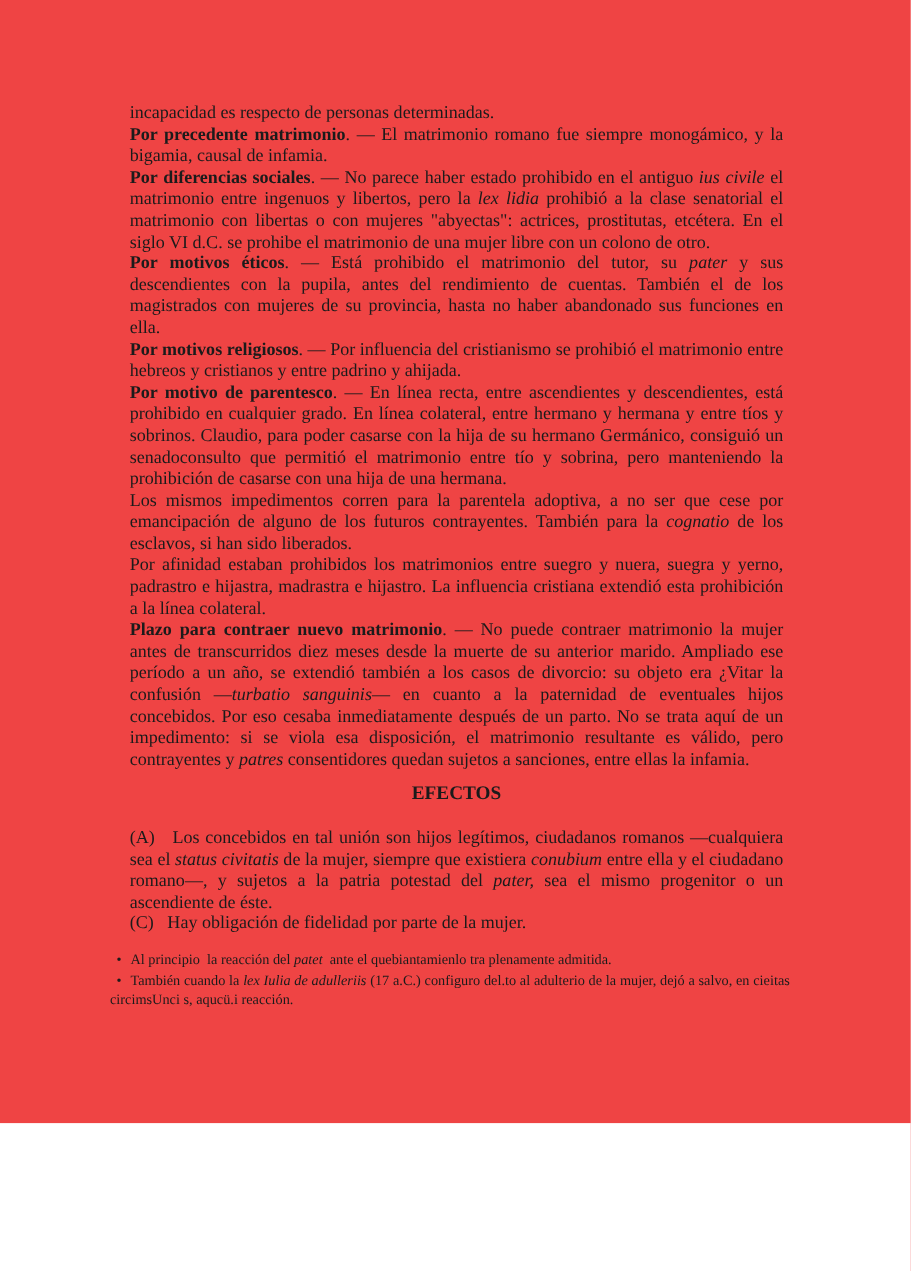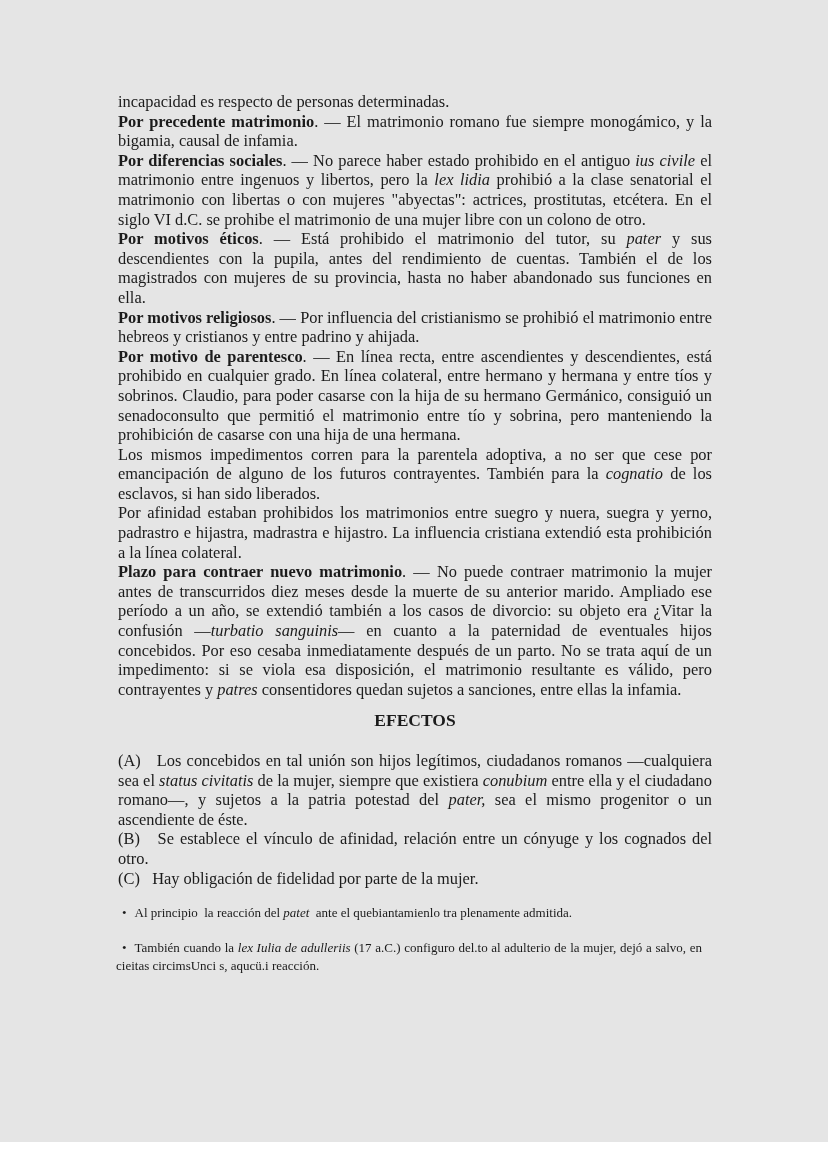"incapacidad es respecto de personas" .page { background: #e5e5e5 -> #ef4444; height: 1142px -> 1021px }
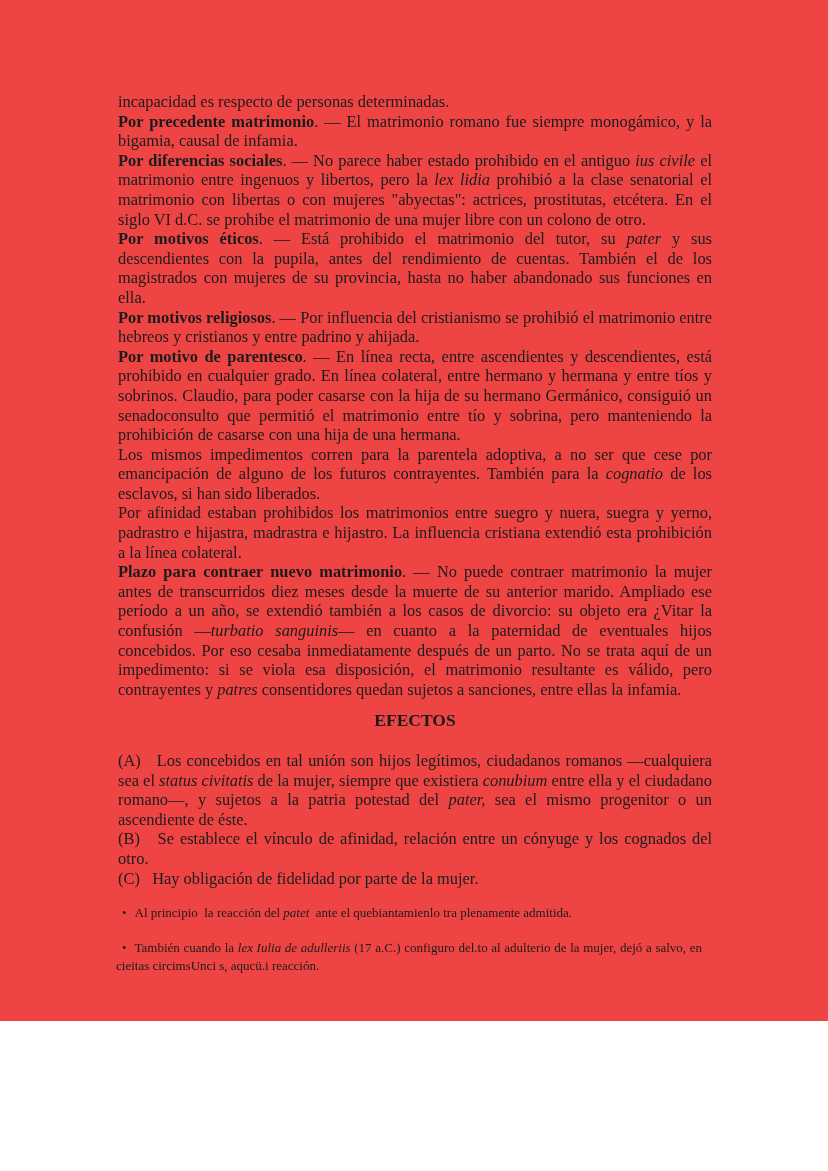"(B) Se establece el vínculo" p.body-par { html: <p><span>(B)&nbsp;&nbsp; Se establece el vínculo de afinidad, relación entre un cónyuge y los cognados del otro.</span></p> -> none }
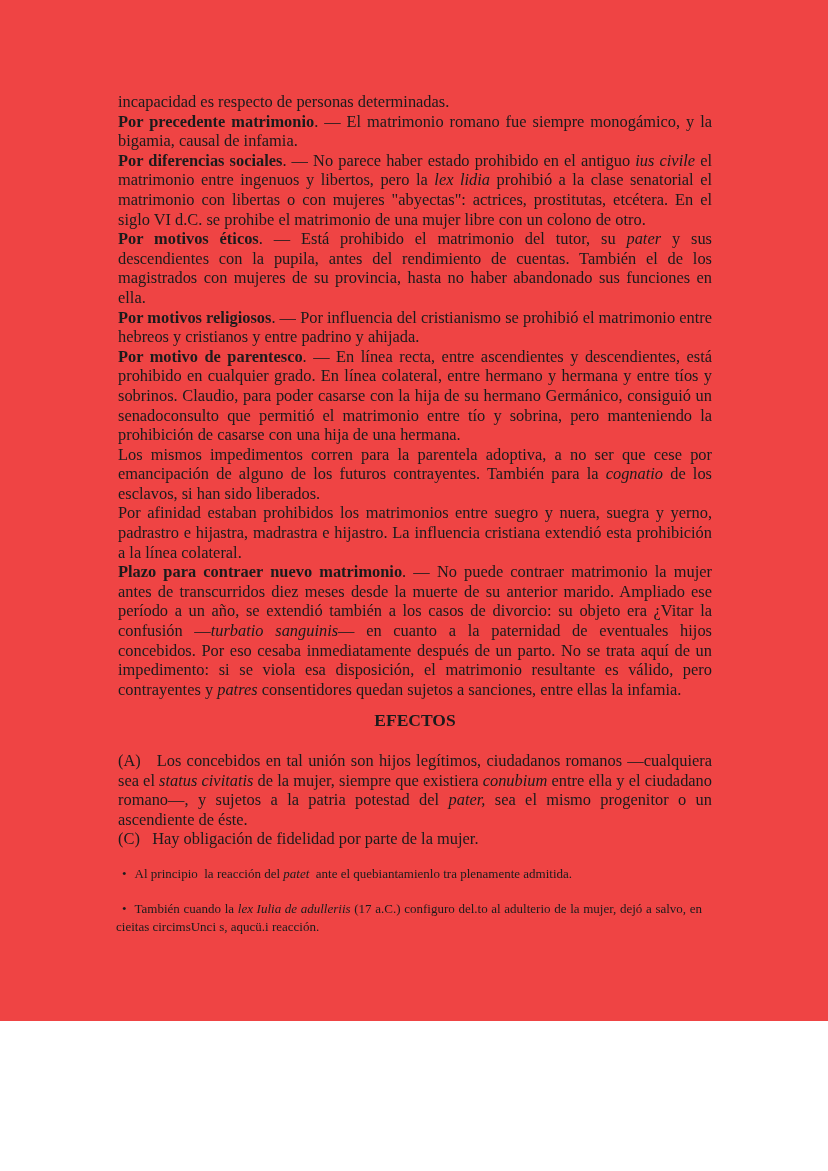"• Al principio la reacción" .footnote { margin: 16px -> 0 }
